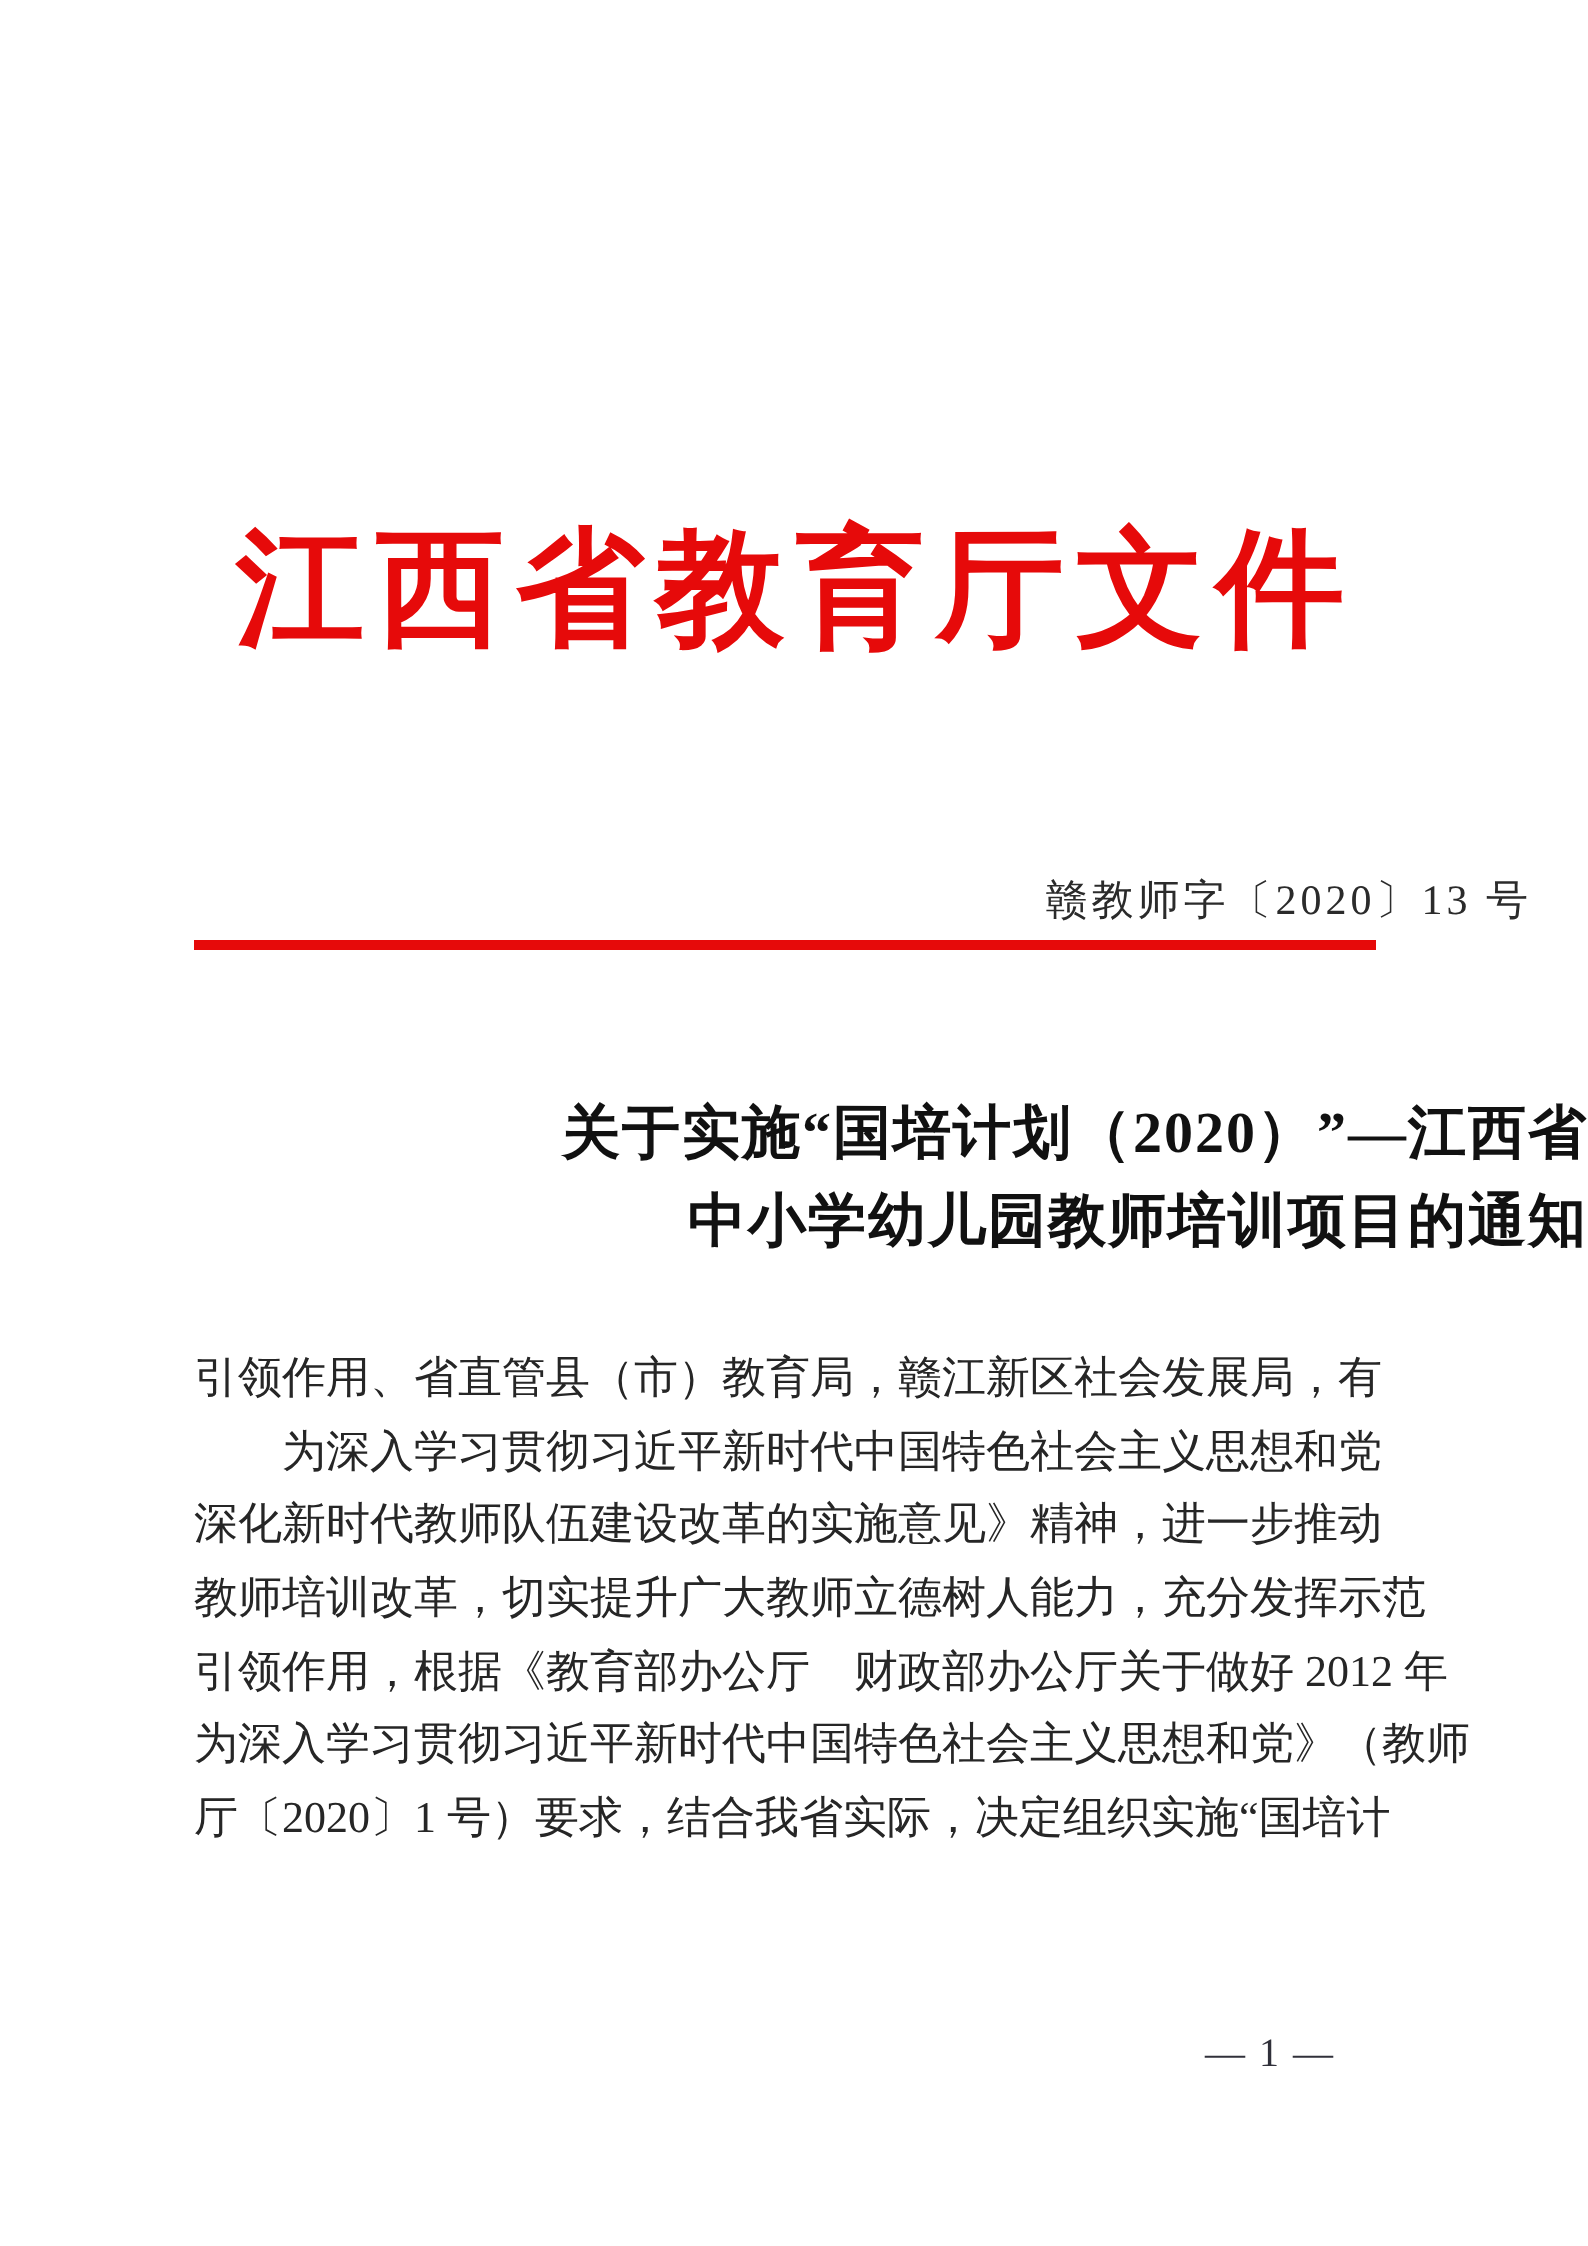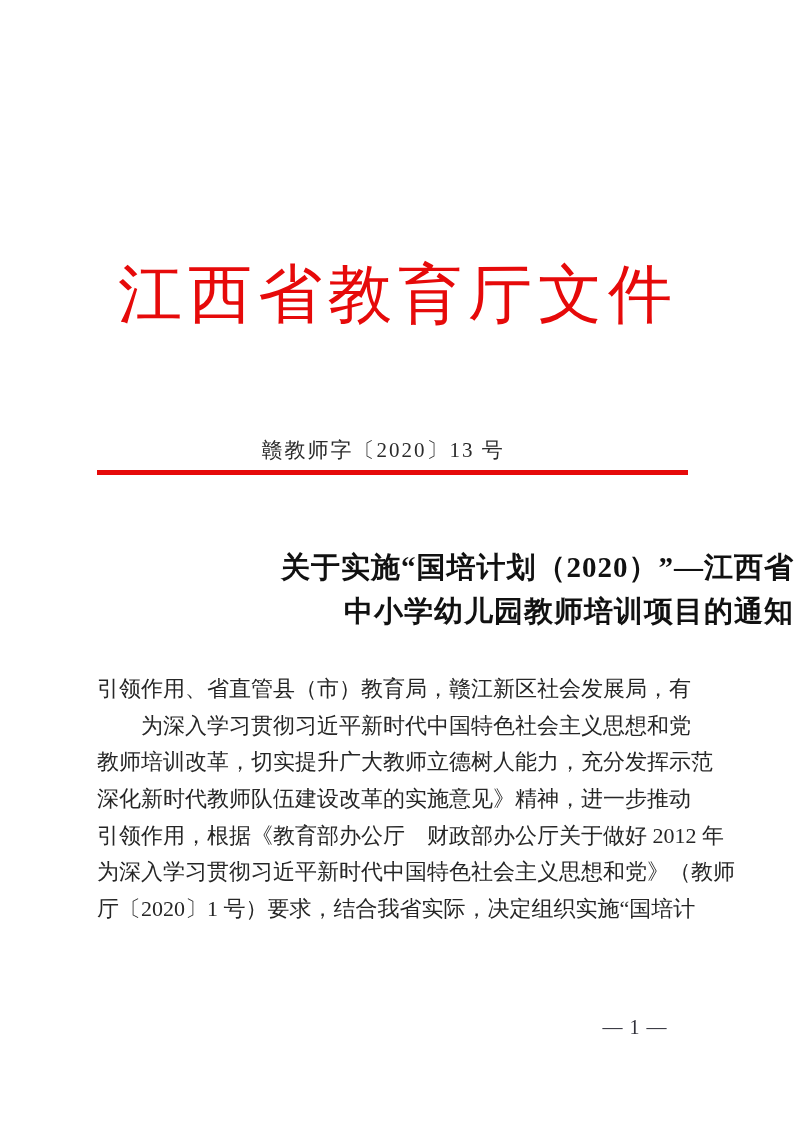"江西省教育厅文件" .agency-title { font-weight: normal -> bold }
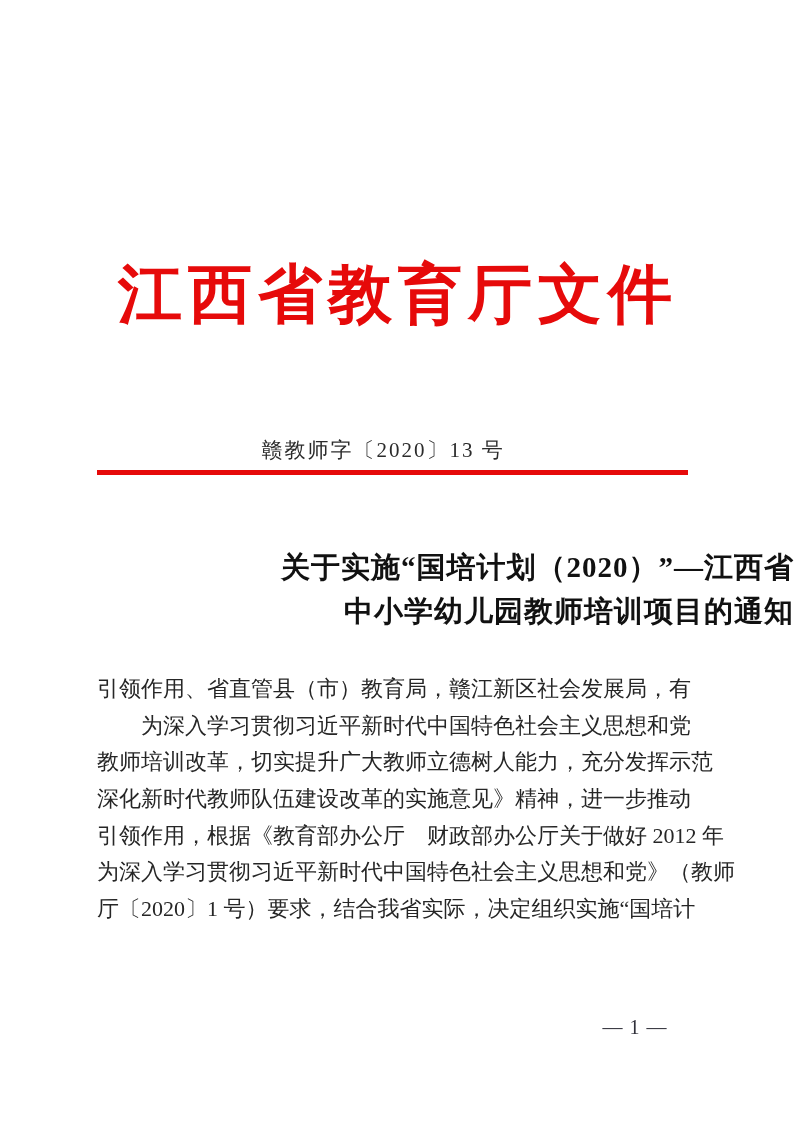"赣教师字〔2020〕13 号" .doc-number { text-align: center -> right }
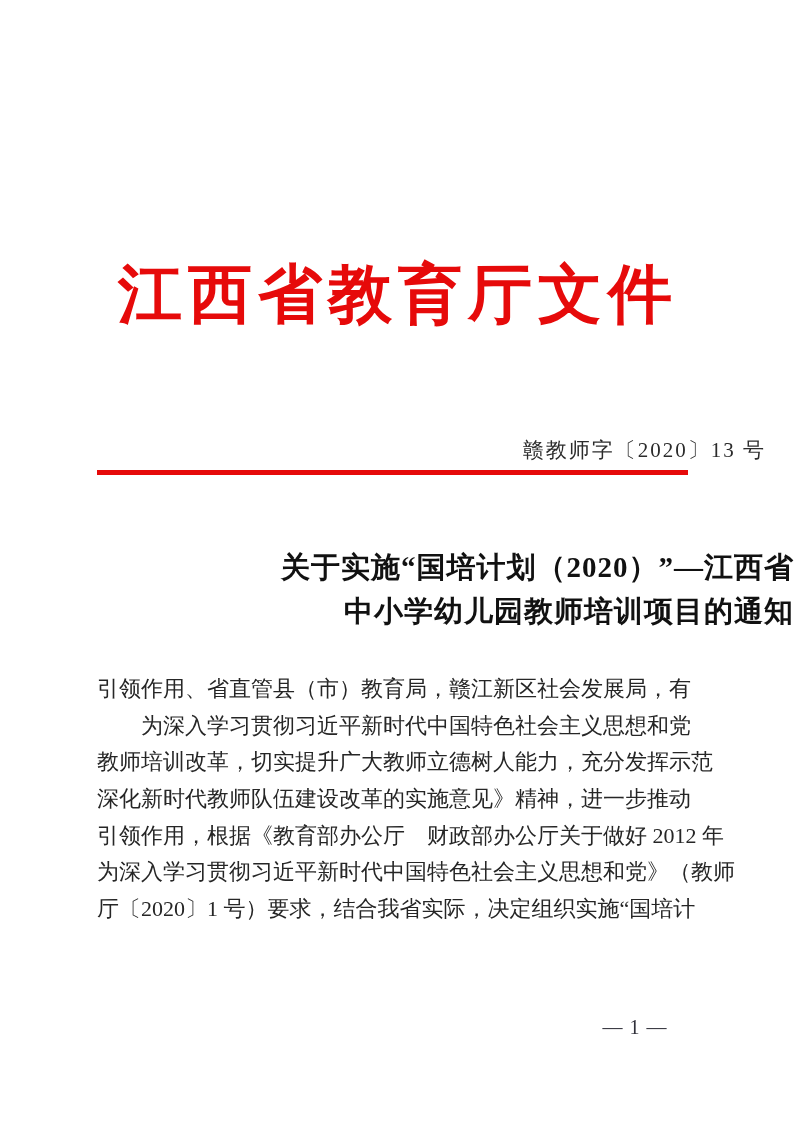"教师培训改革，切实提升广大教师立德树人能力，充分发挥示范" div.bline { order: before "深化新时代教师队伍建设改革的实施意见》精神，进一步推动" -> after "深化新时代教师队伍建设改革的实施意见》精神，进一步推动" }
